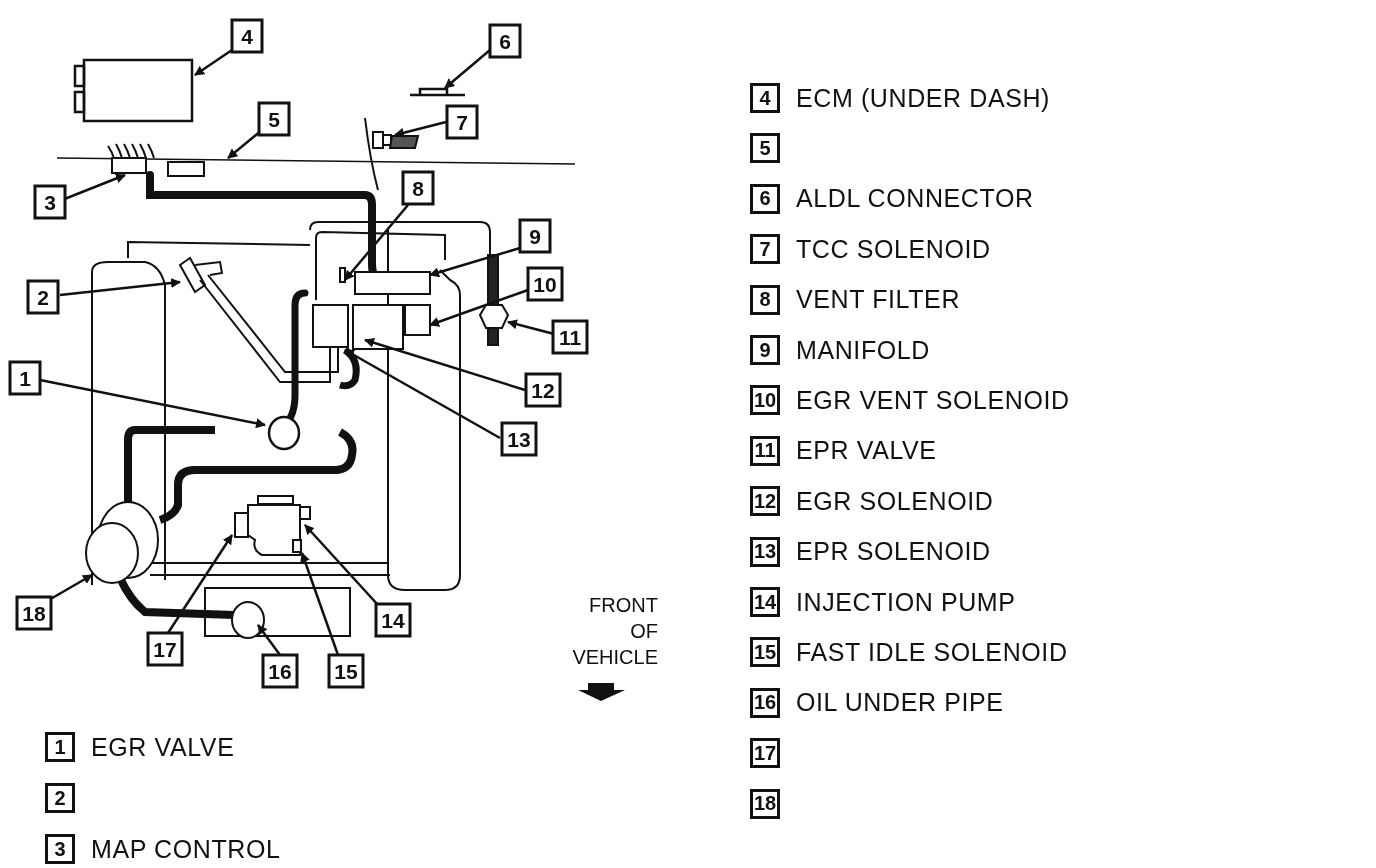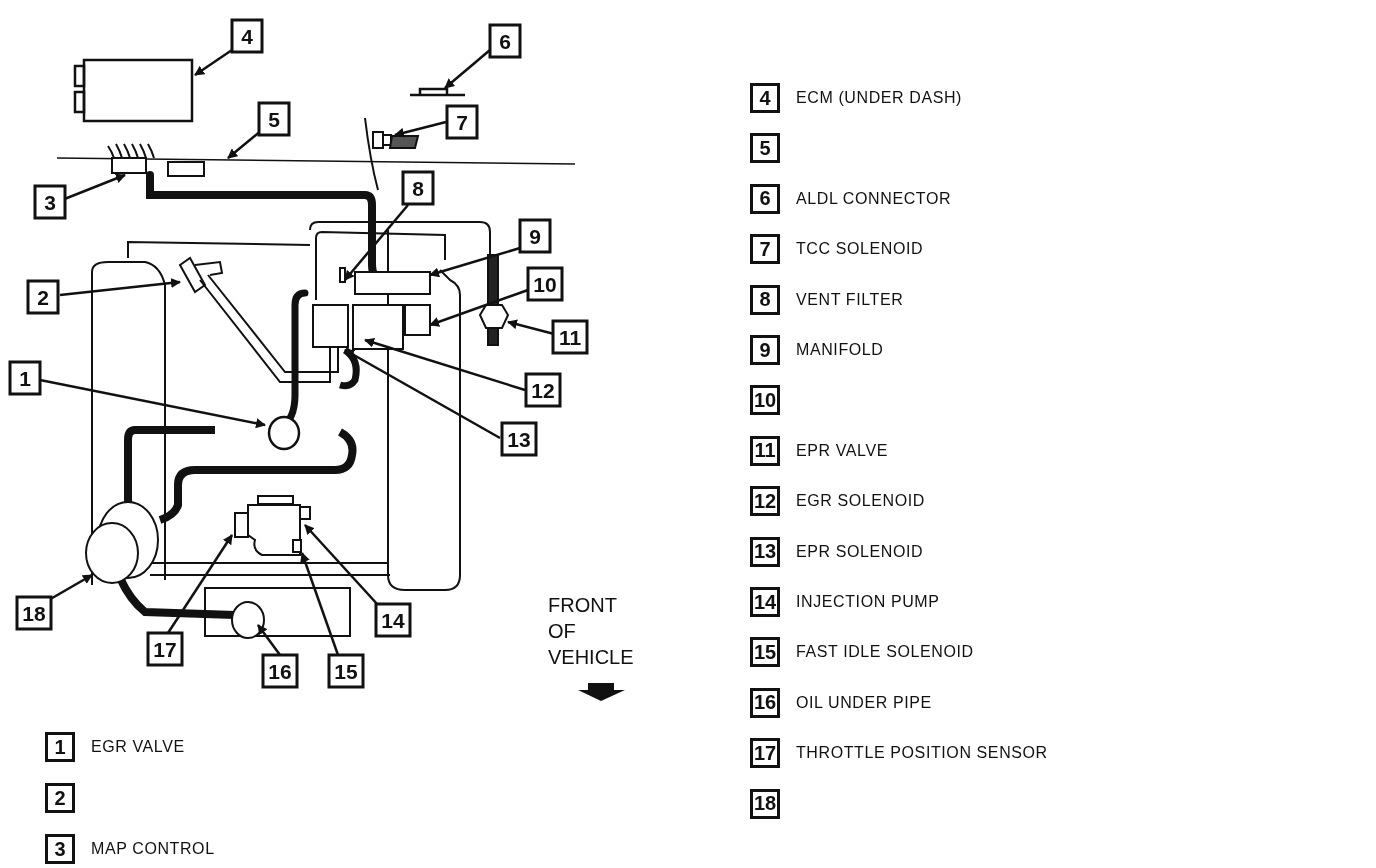"ECM (UNDER DASH)" .legend-label { font-size: 16px -> 25px }
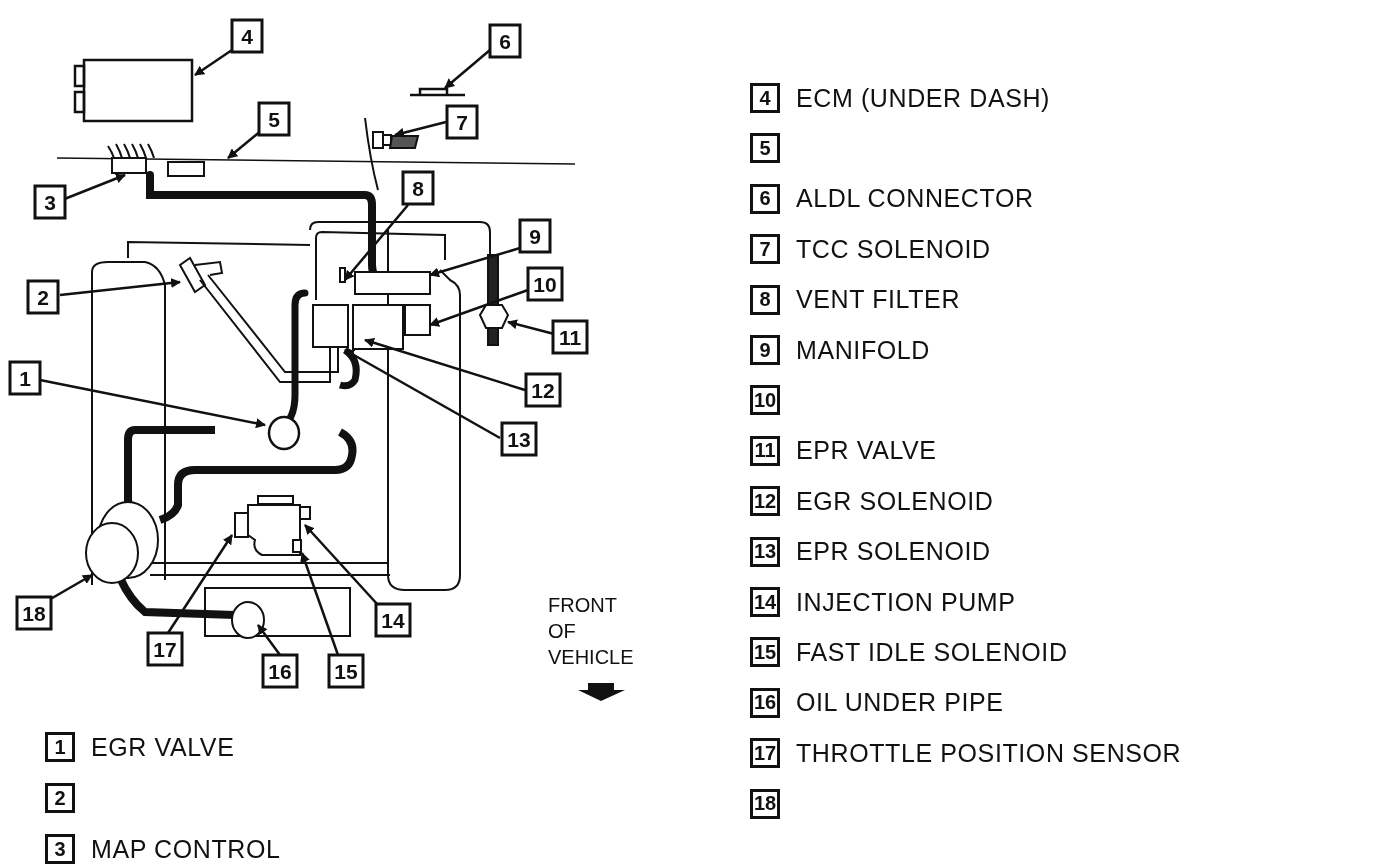"EGR VENT SOLENOID" div.legend-label { html: none -> <div>EGR VENT SOLENOID</div> }
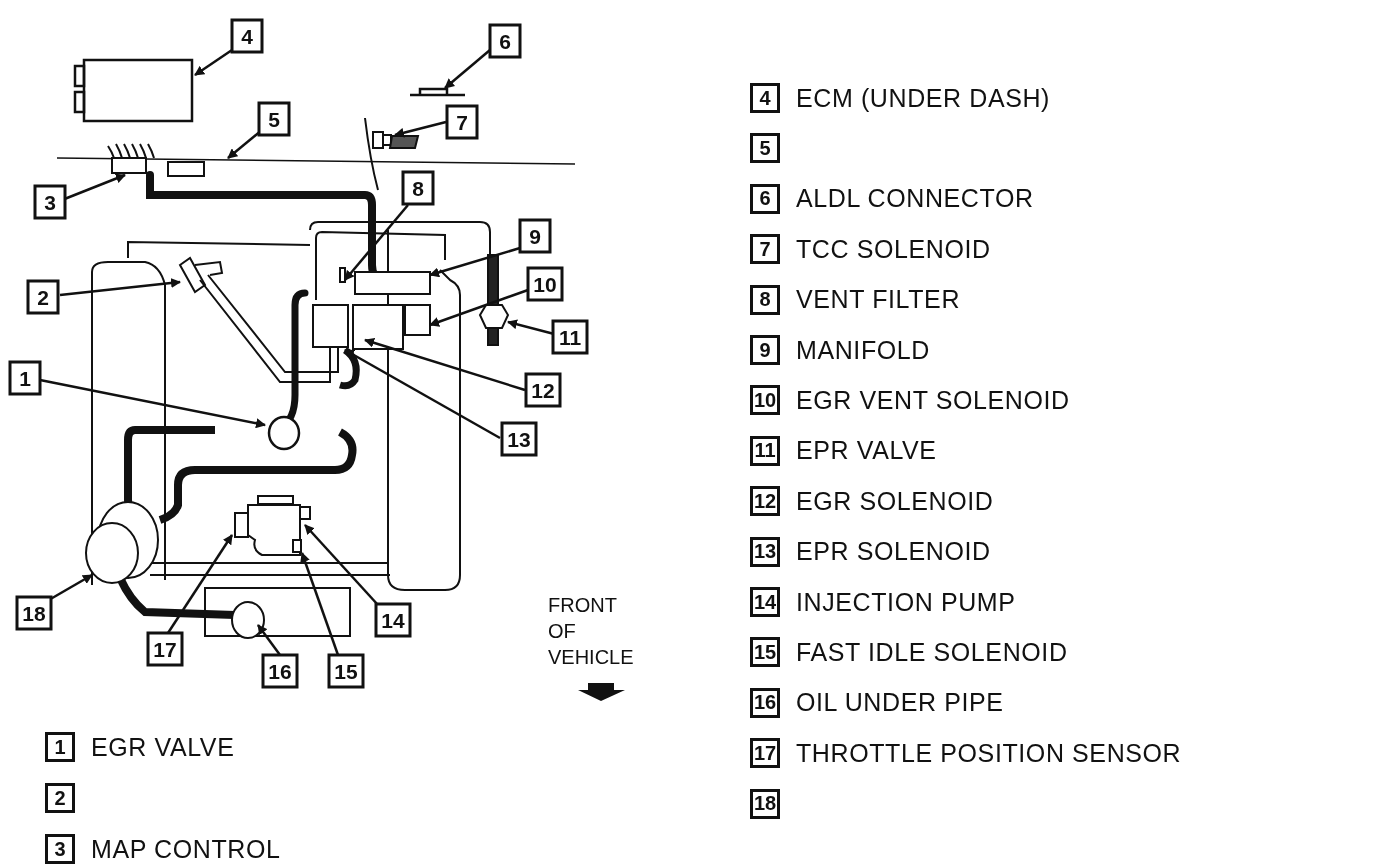"FRONT" .front-label { text-align: left -> right }
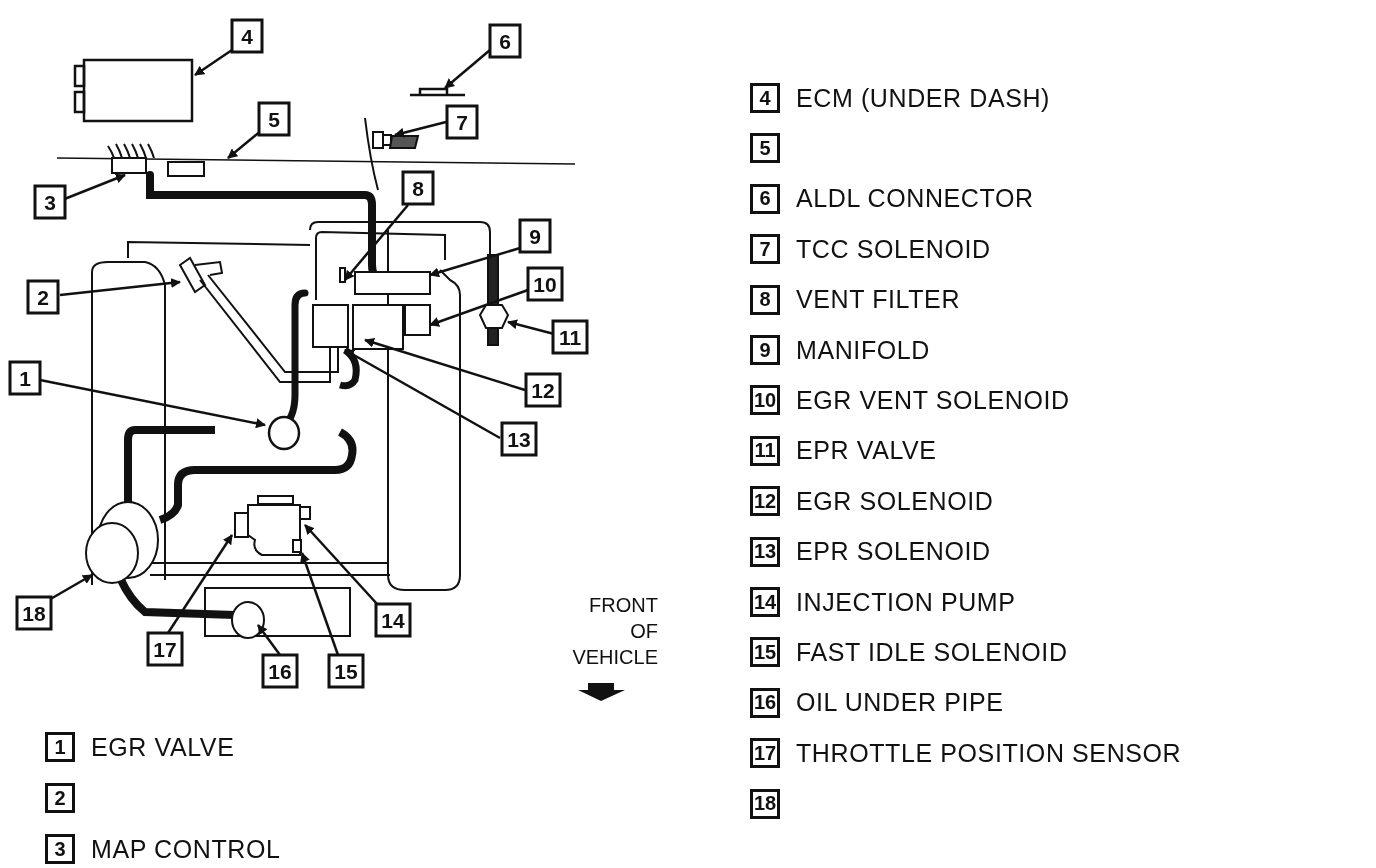"THROTTLE POSITION SENSOR" div.legend-label { html: <div>THROTTLE POSITION SENSOR</div> -> none }
